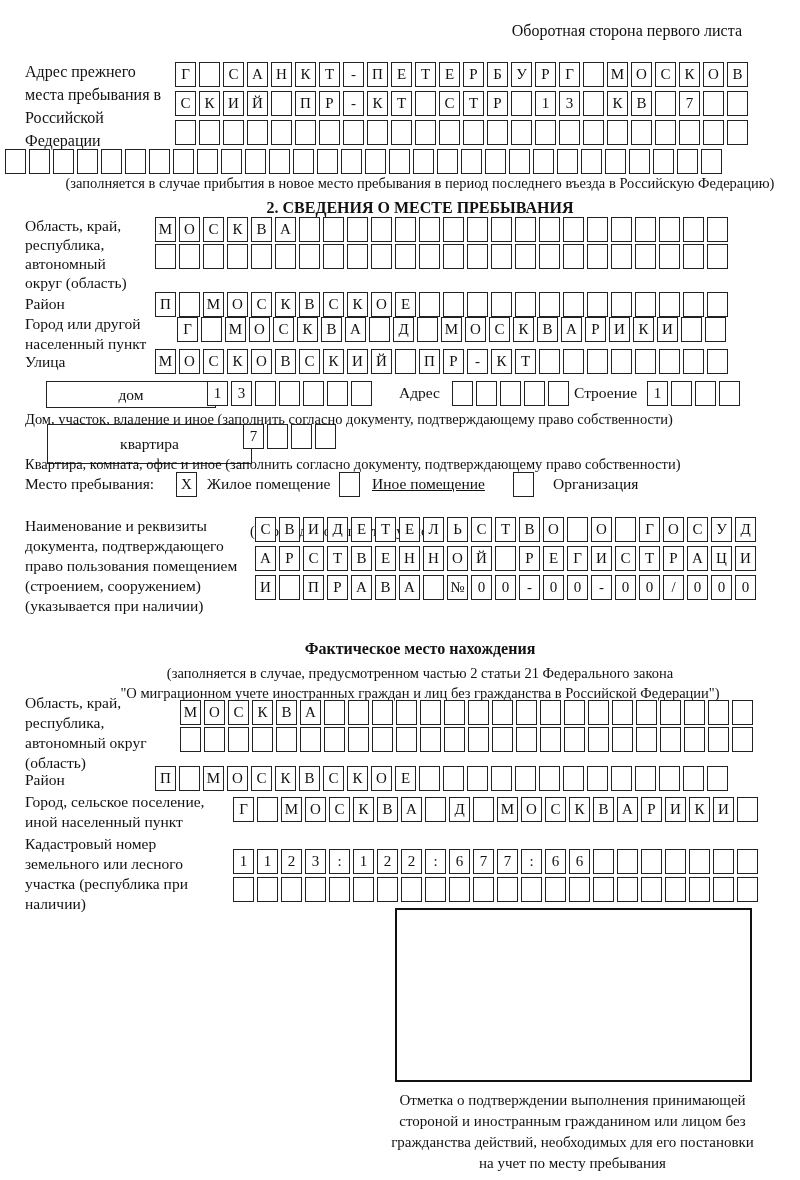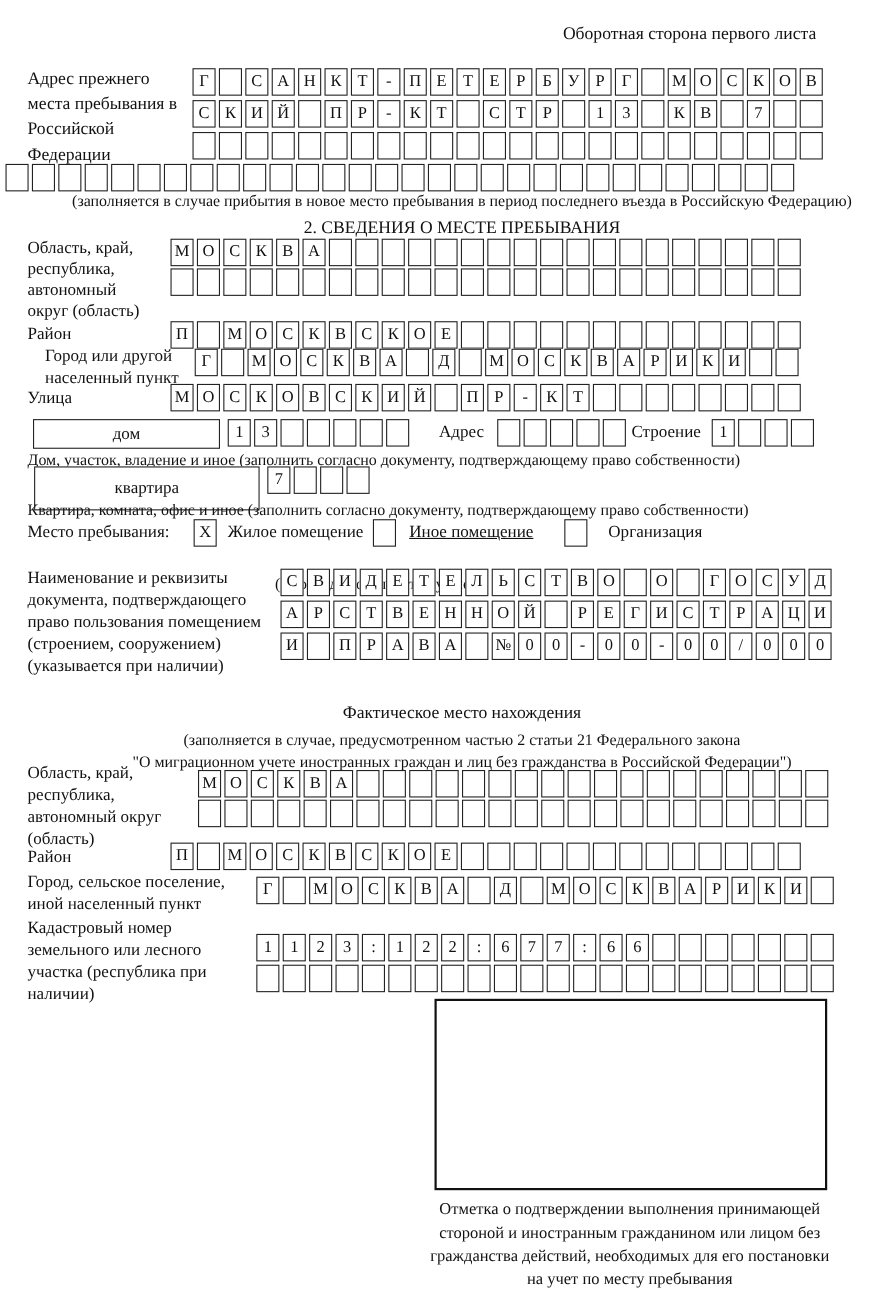"2. СВЕДЕНИЯ О МЕСТЕ ПРЕБЫВАНИЯ" .sec-title { font-weight: normal -> bold }
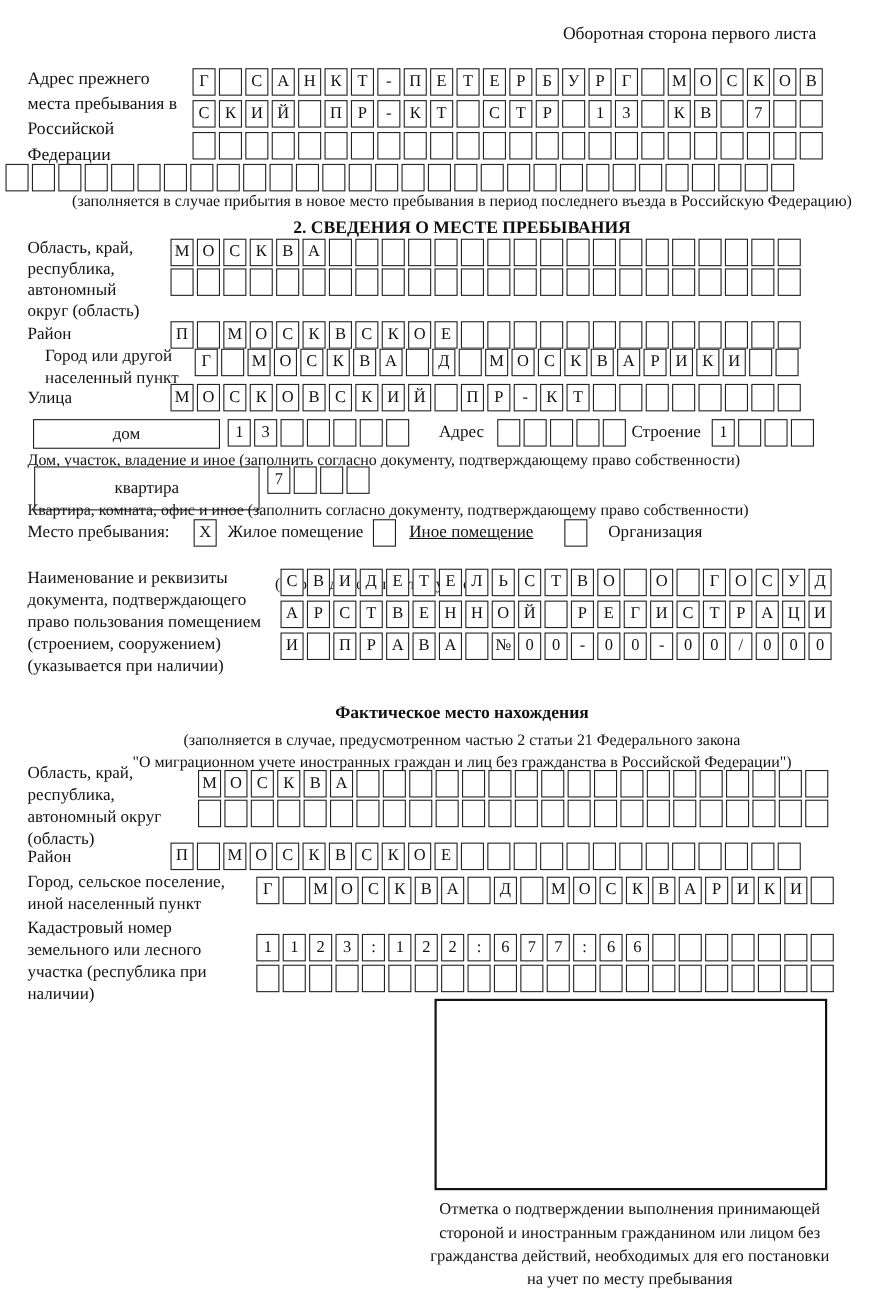"Город или другой населенный пункт" #s2-gorod-label { left: 41px -> 25px }
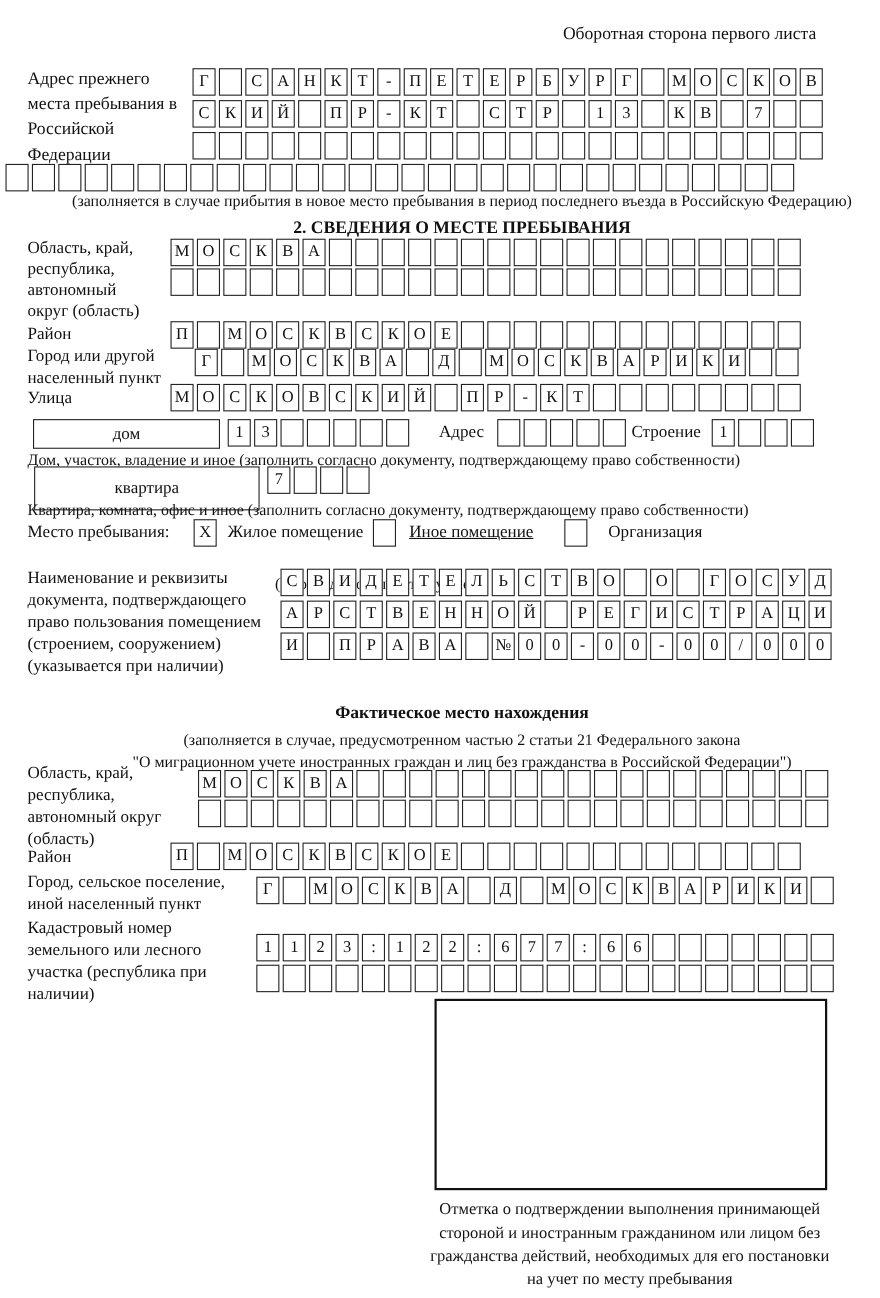"дом" .bigbox { margin-left: none -> 16px }
